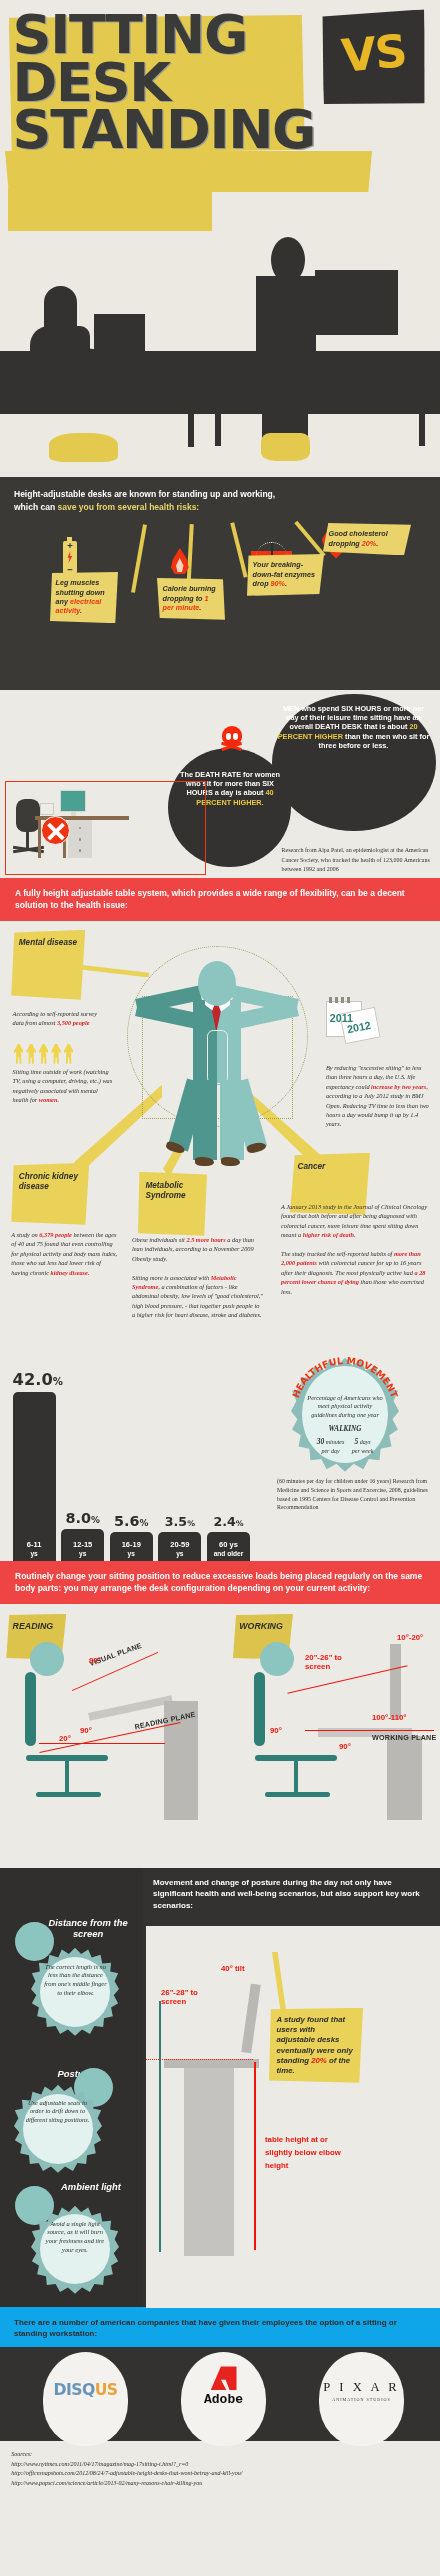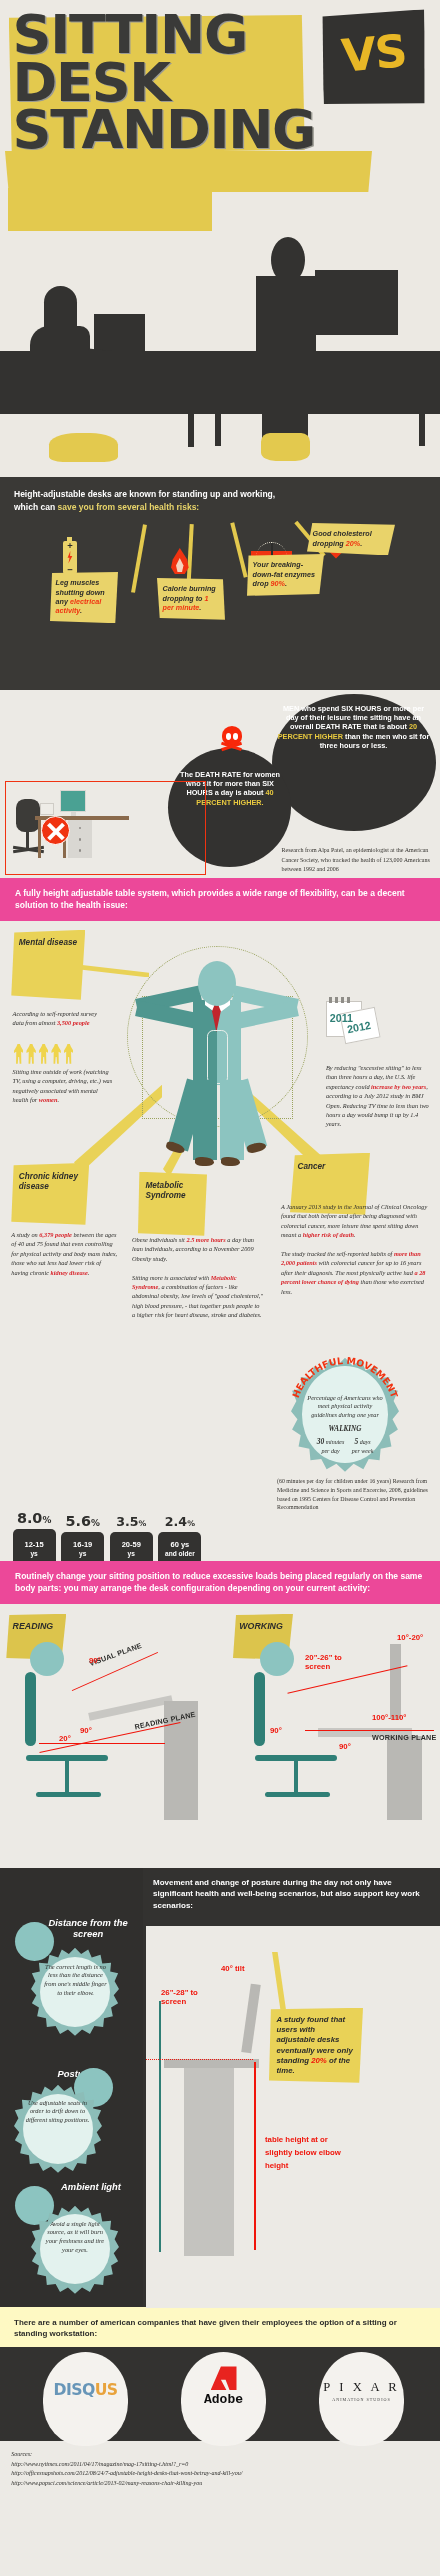"Good cholesterol dropping 20%." .rc4 { left: 293px -> 309px }
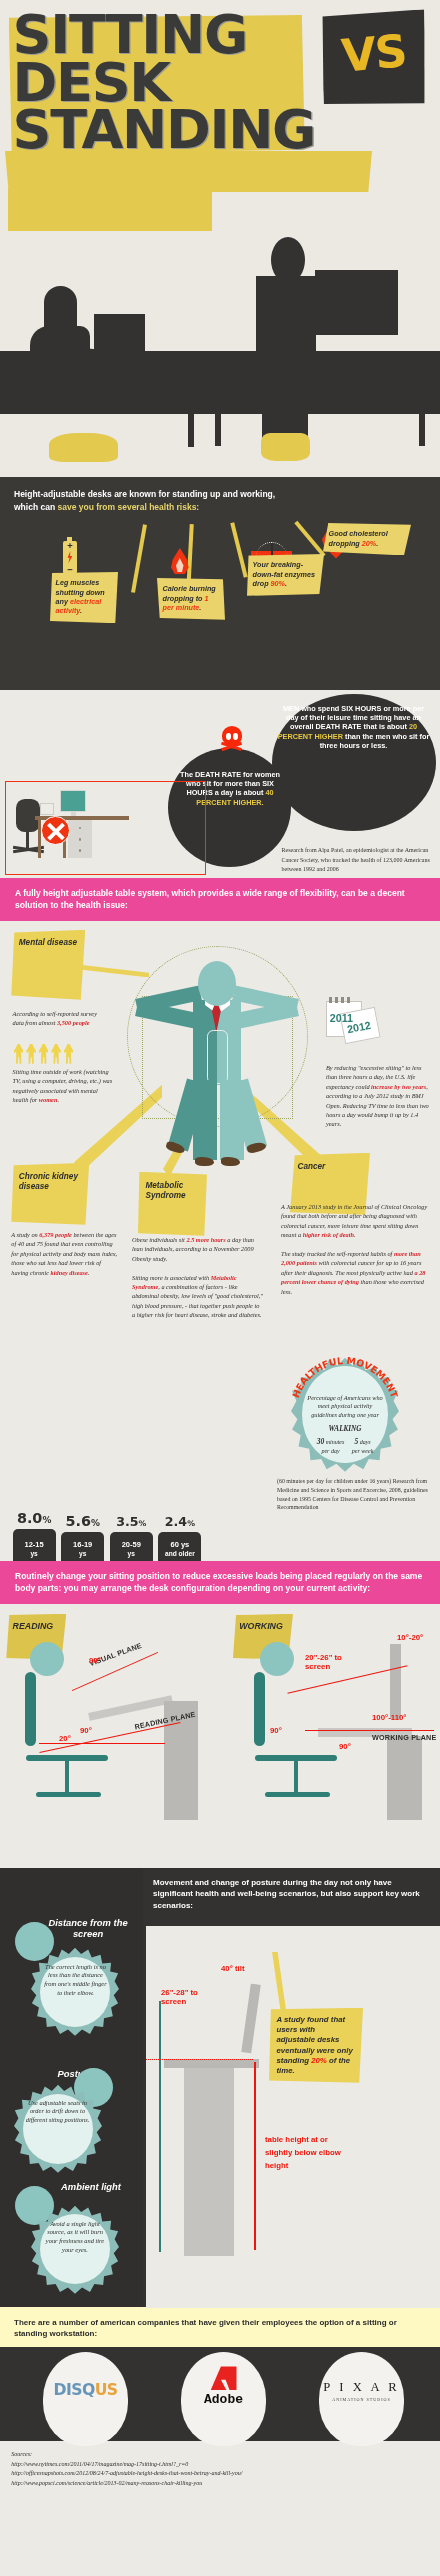"MEN who spend SIX HOURS" span { text: RATE -> DESK }
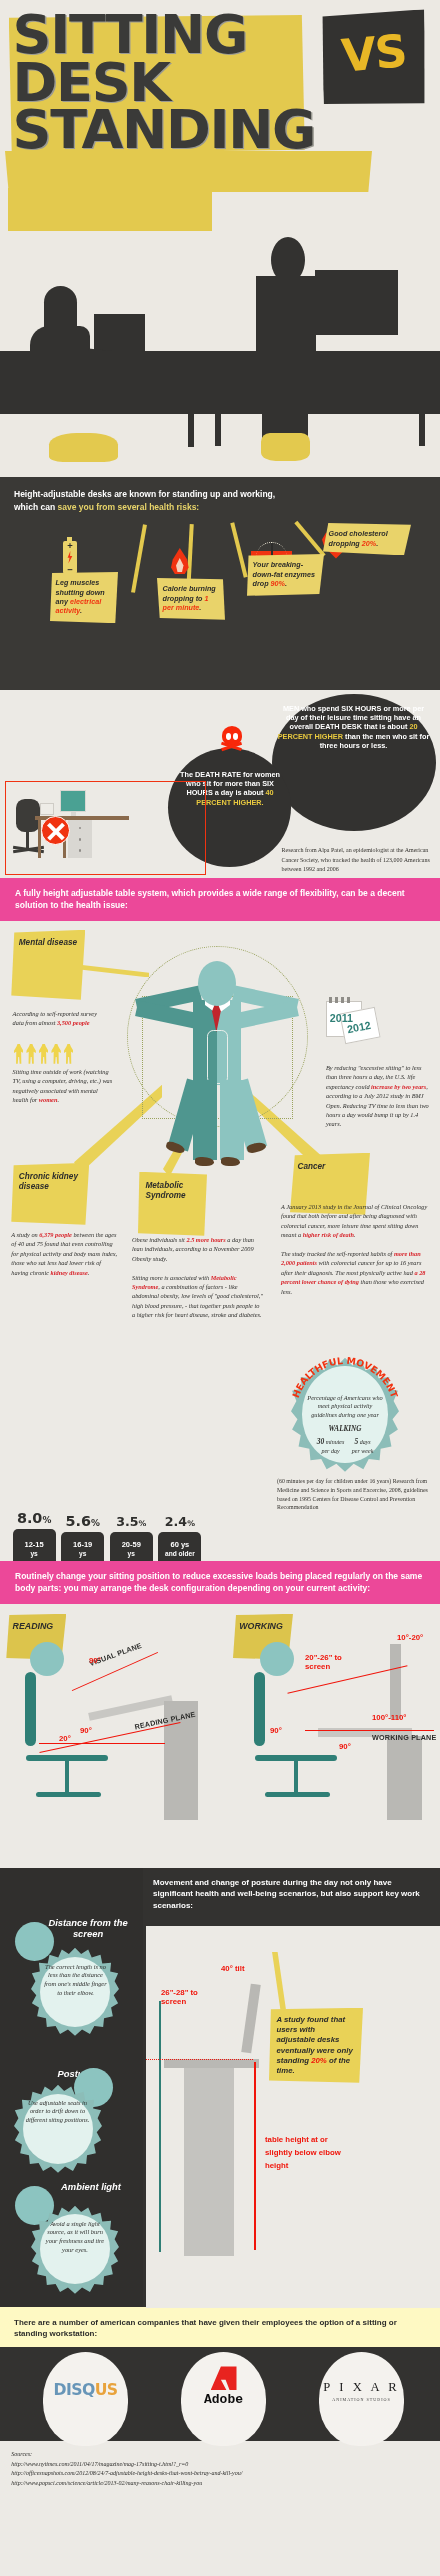"than the men who sit" span { text: hours -> before }
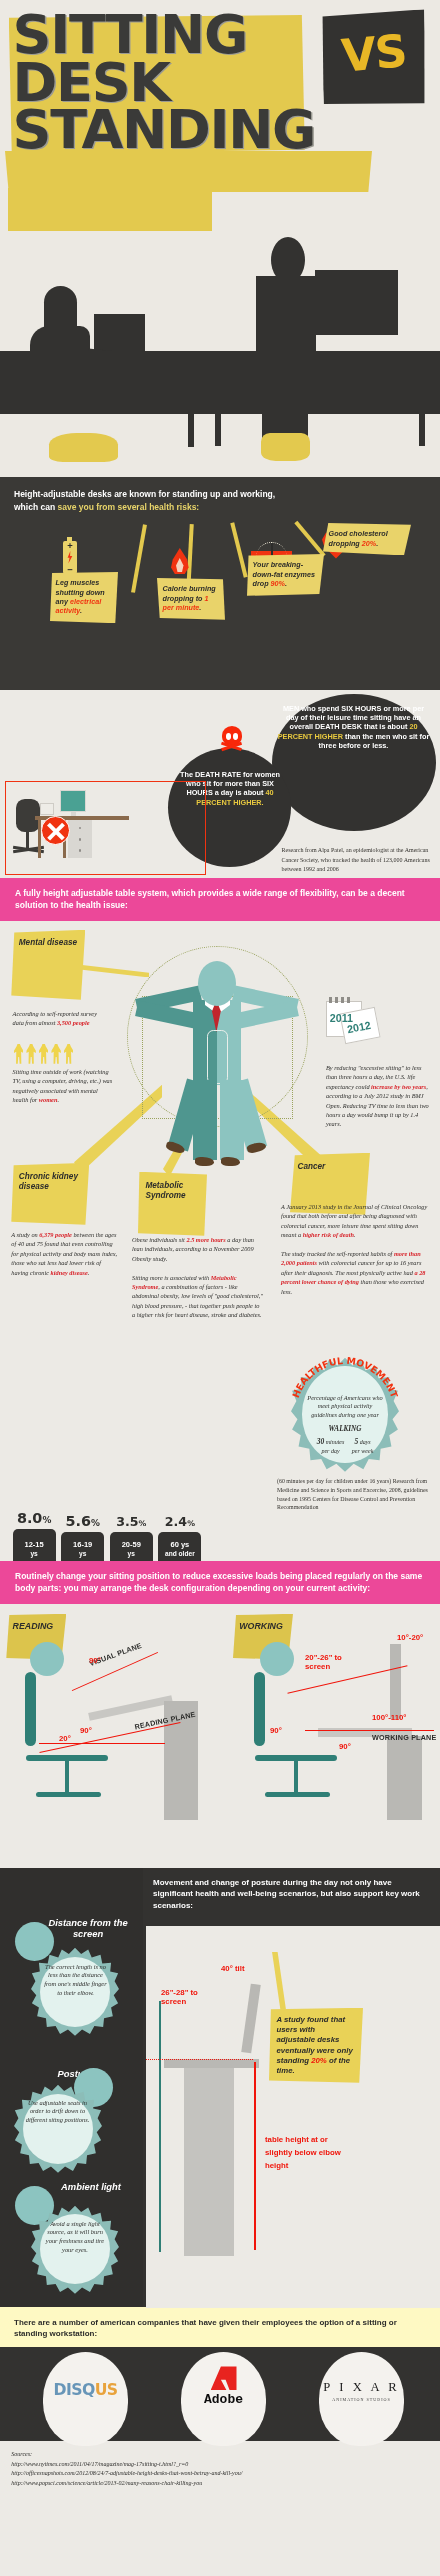"A fully height adjustable table" .strap { background: #ec4899 -> #ef4444 }
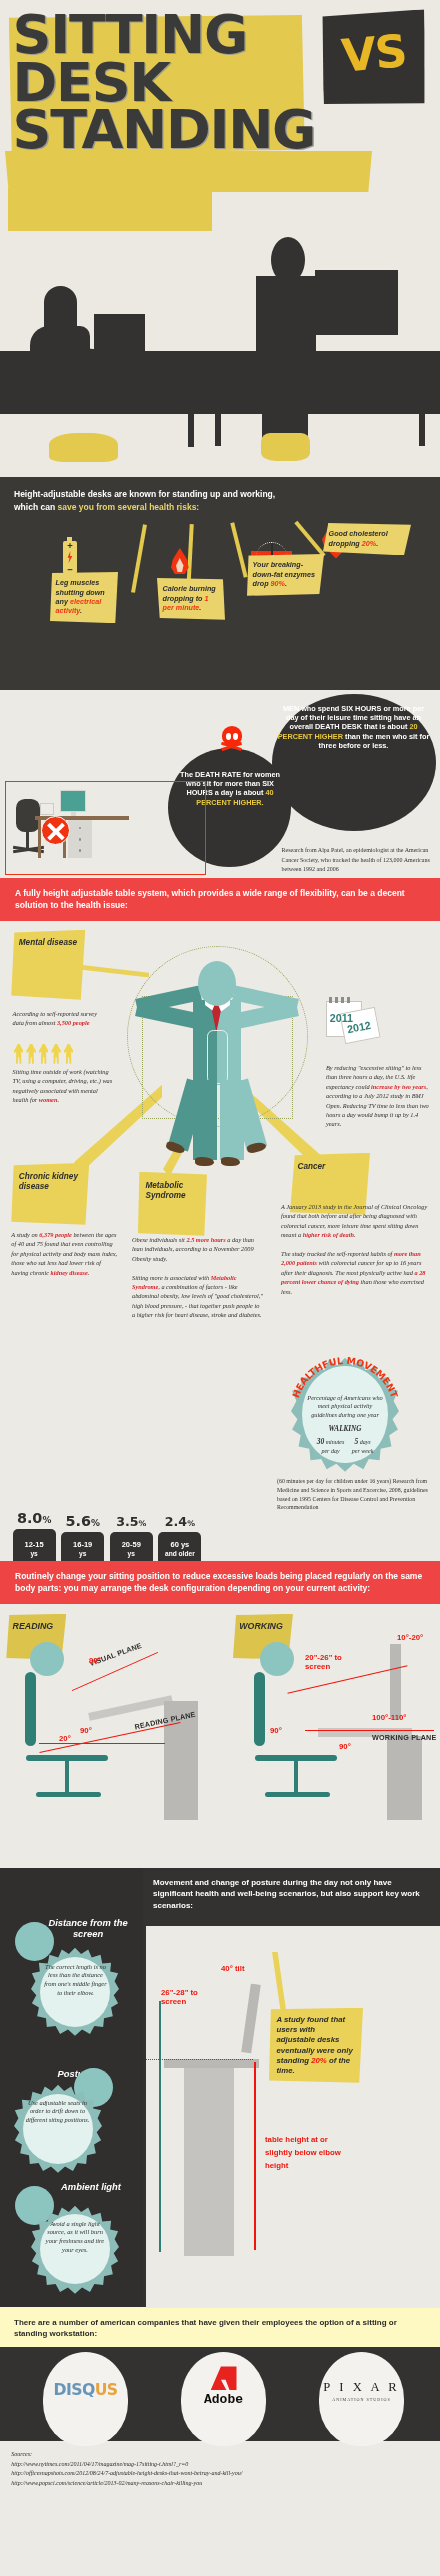"42.0%" div.bar-col { html: none -> <div> <div><span>42.0</span><span>%</span></div> <div> <div>6-11<small>ys</small></div> </div> </div> }
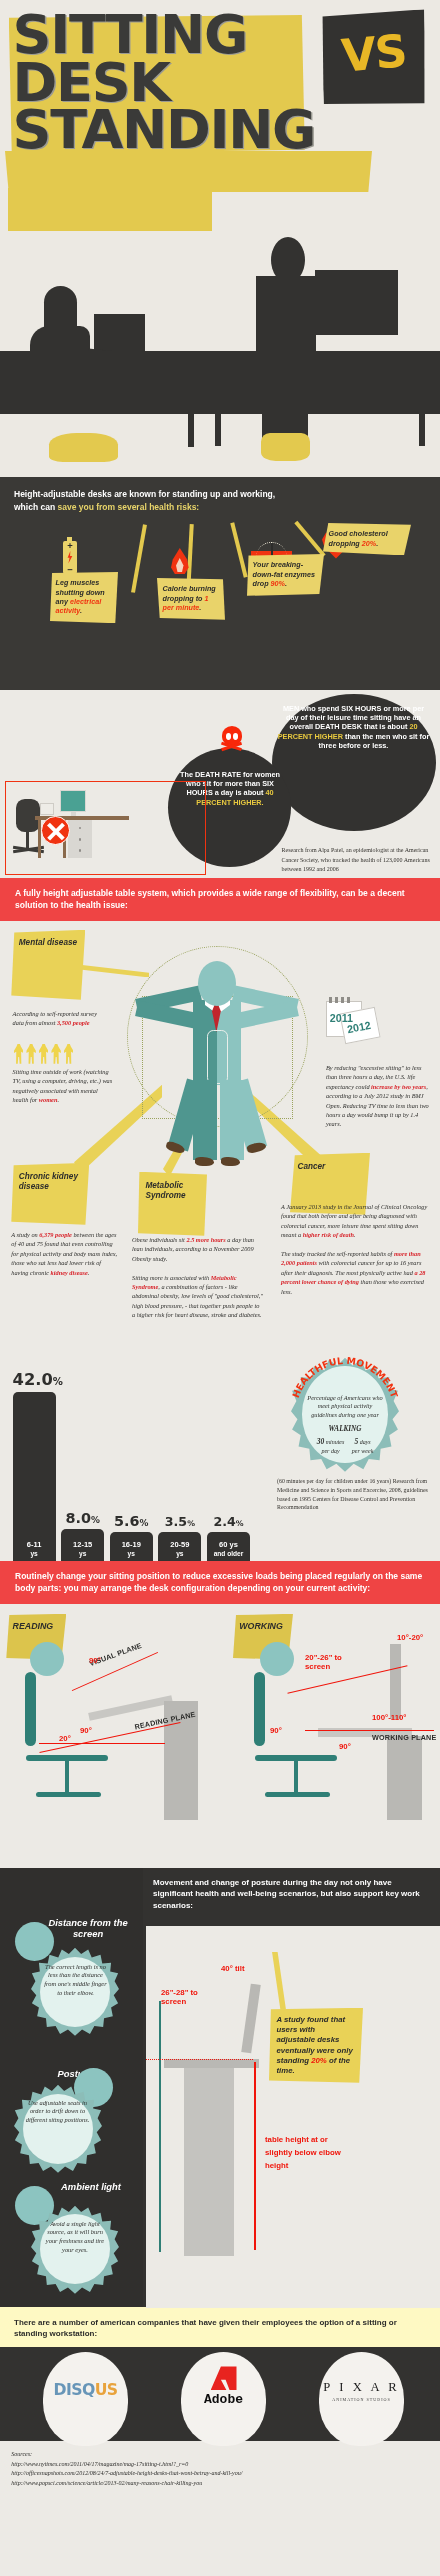"There are a number of" .comp-head { background: #fef9c3 -> #0ea5e9 }
